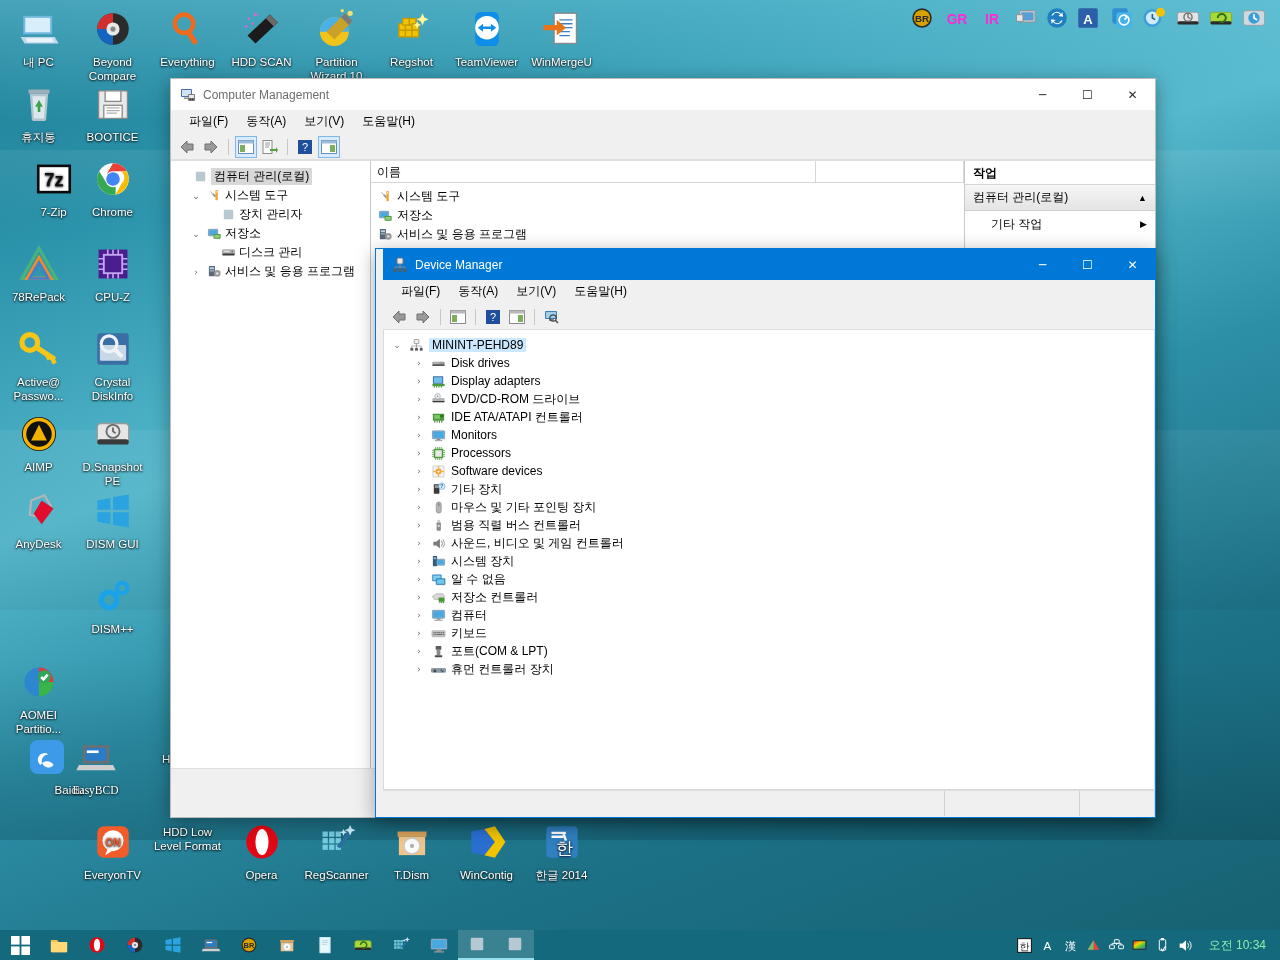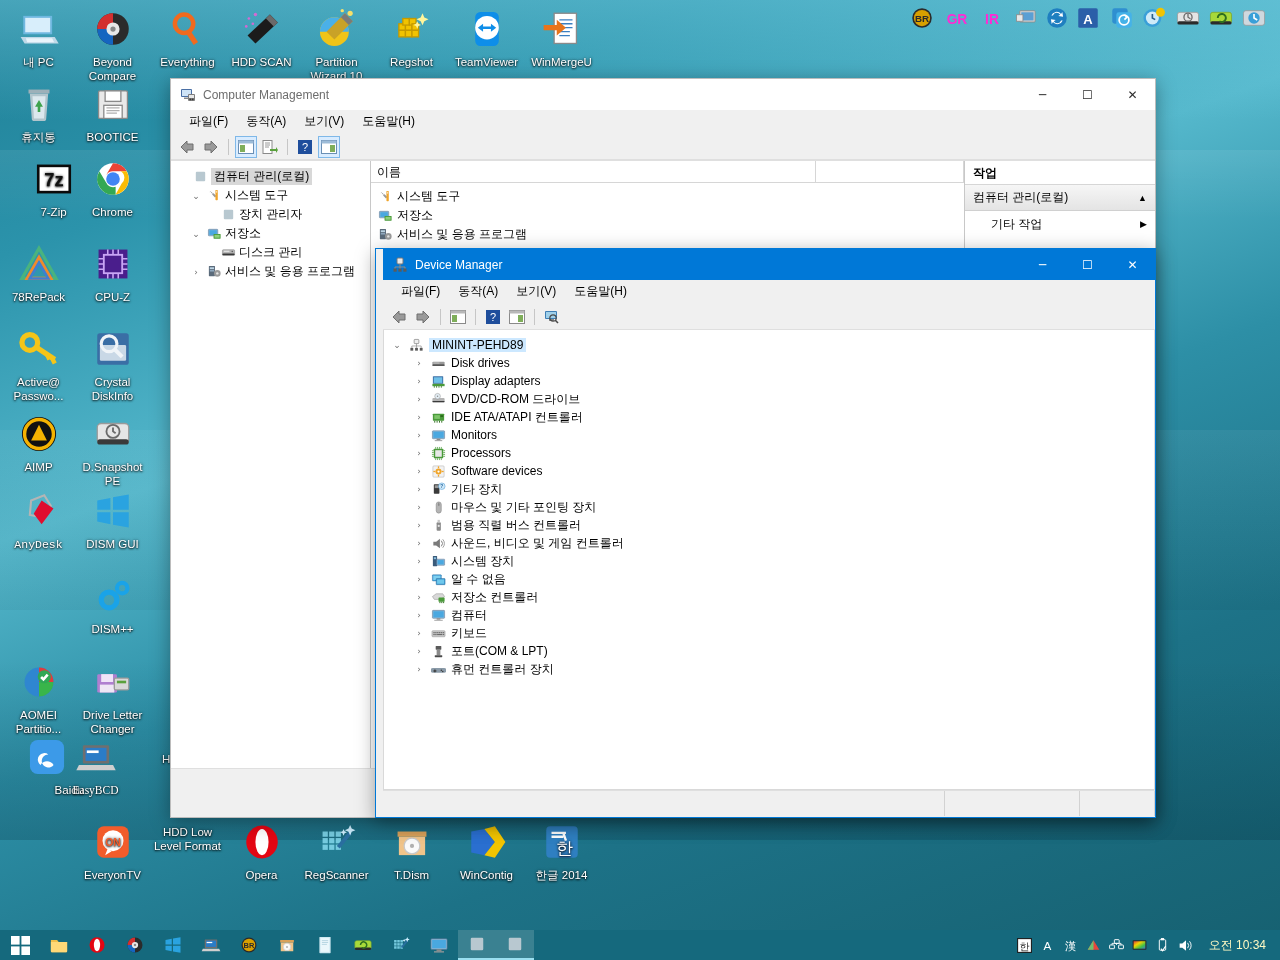"AnyDesk" div.dicon { font-family: Liberation Mono, monospace -> none }
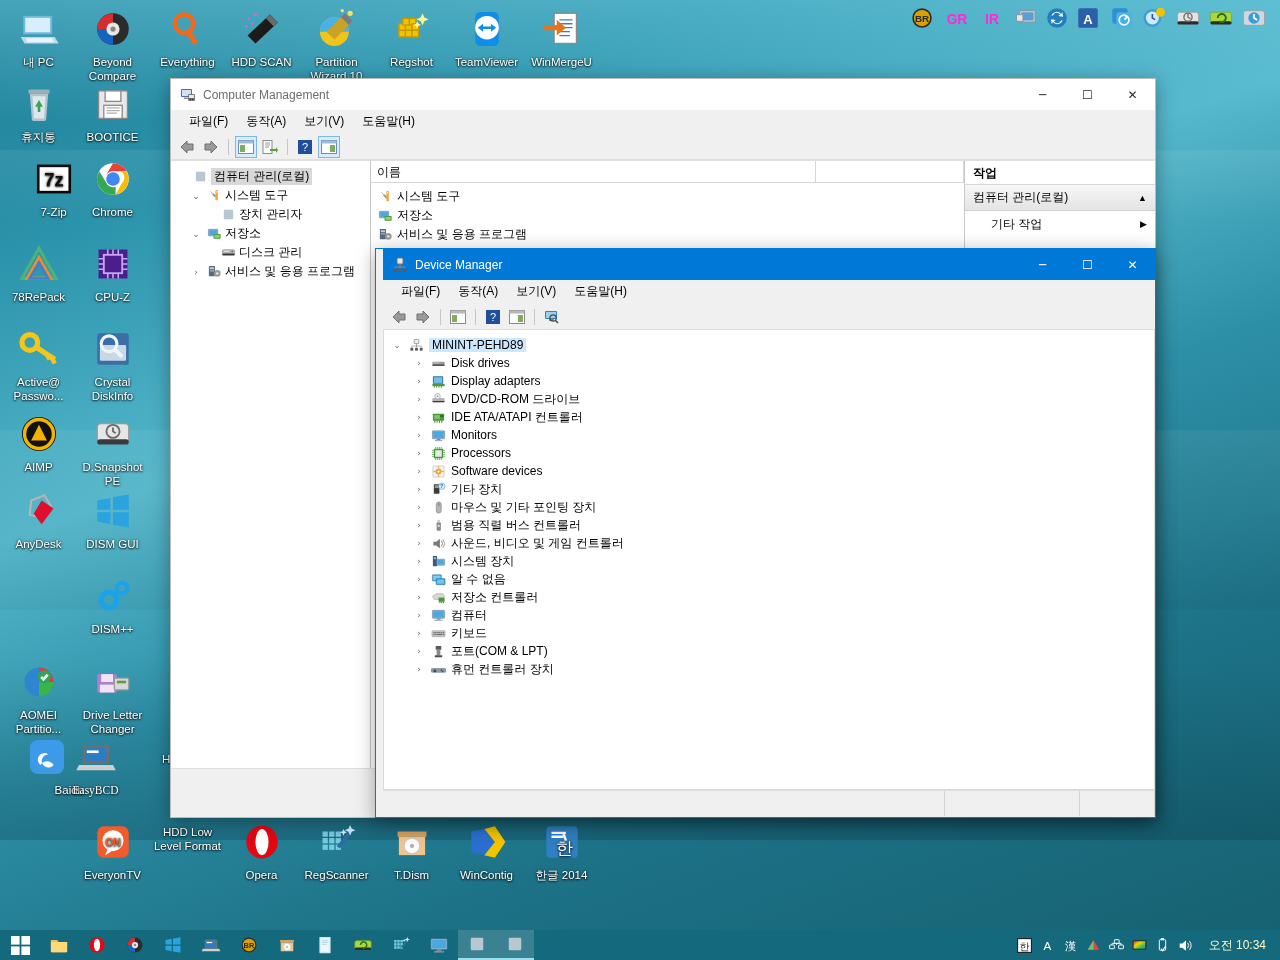"Drive Letter Changer" div.dicon { html: <div> <span> <svg> <rect></rect> <rect></rect> <rect></rect> <rect></rect> <rect></rect> </svg> </span> <span>Drive Letter Changer</span> </div> -> none }
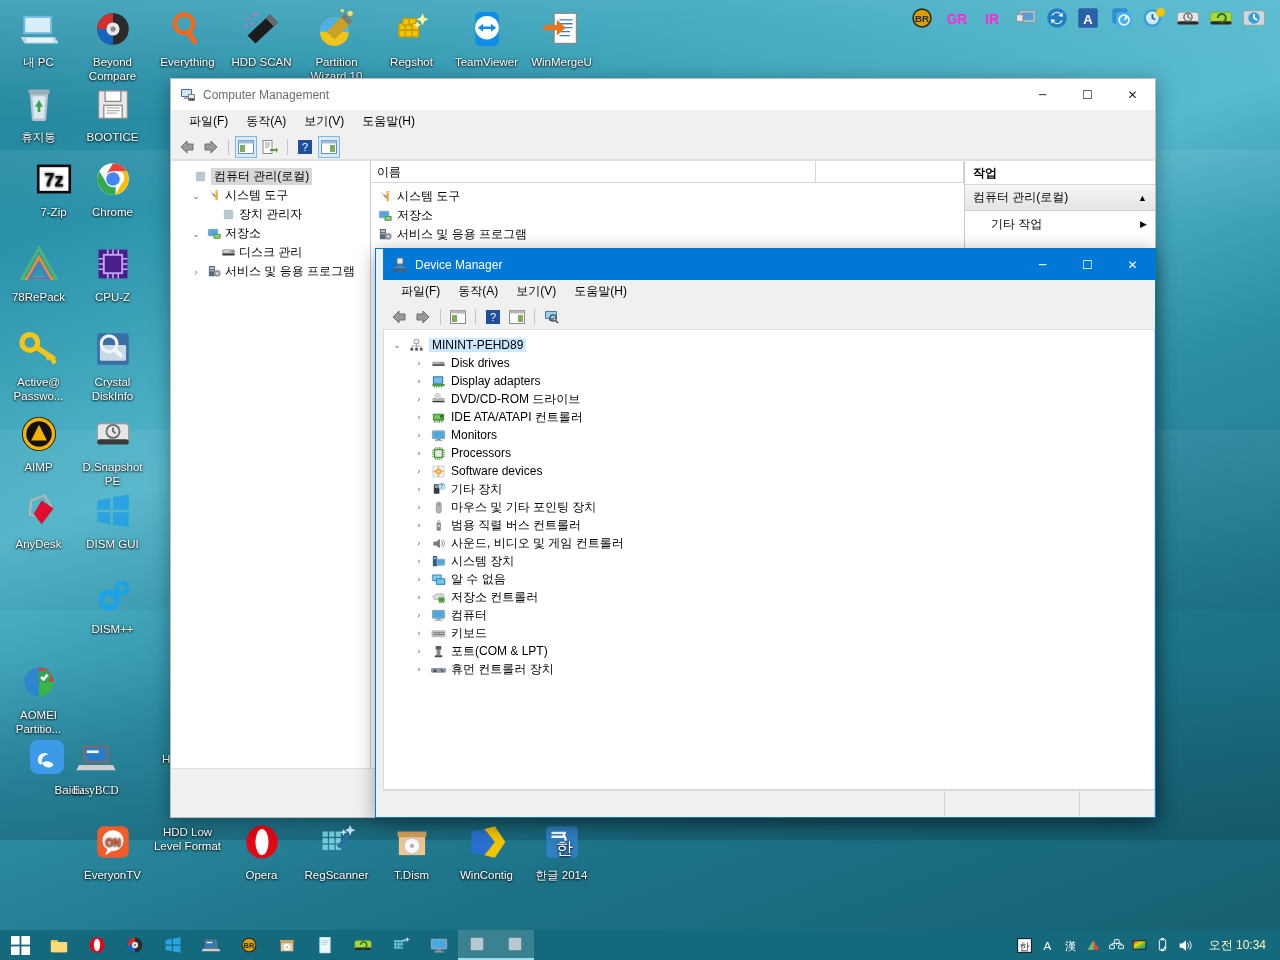"오전 10:34" .tray .clock { color: #fef9c3 -> #86efac }
